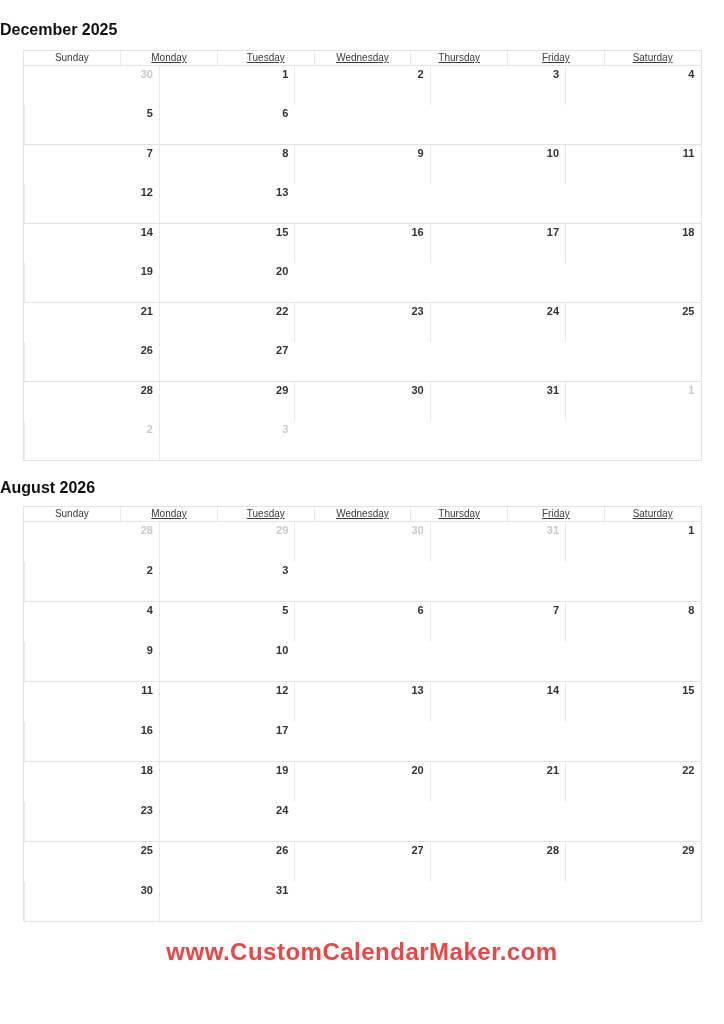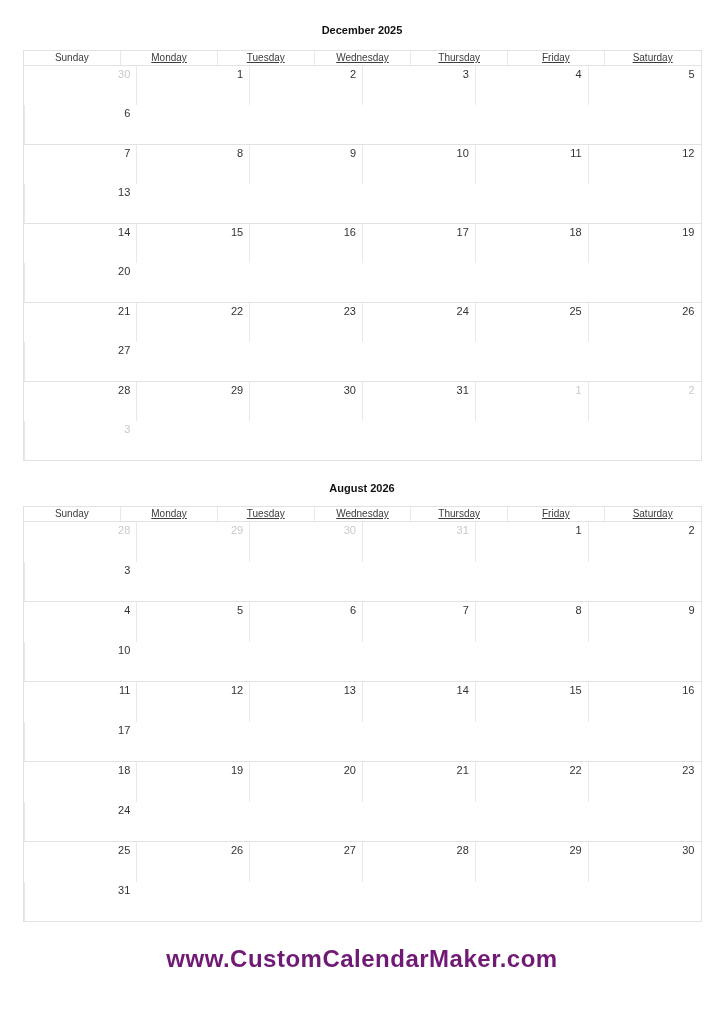"December 2025" .month-title { font-size: 11px -> 16px; text-align: center -> none }
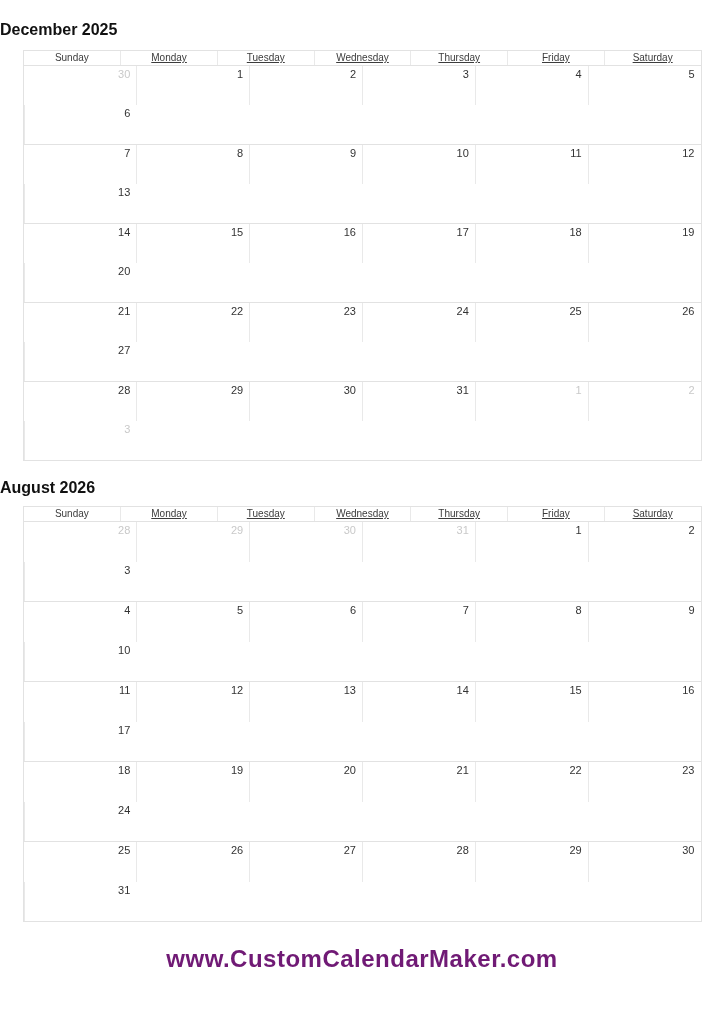"30" .cal-row { font-weight: none -> bold; grid-template-columns: repeat(6, 1fr) -> repeat(5, 1fr) }
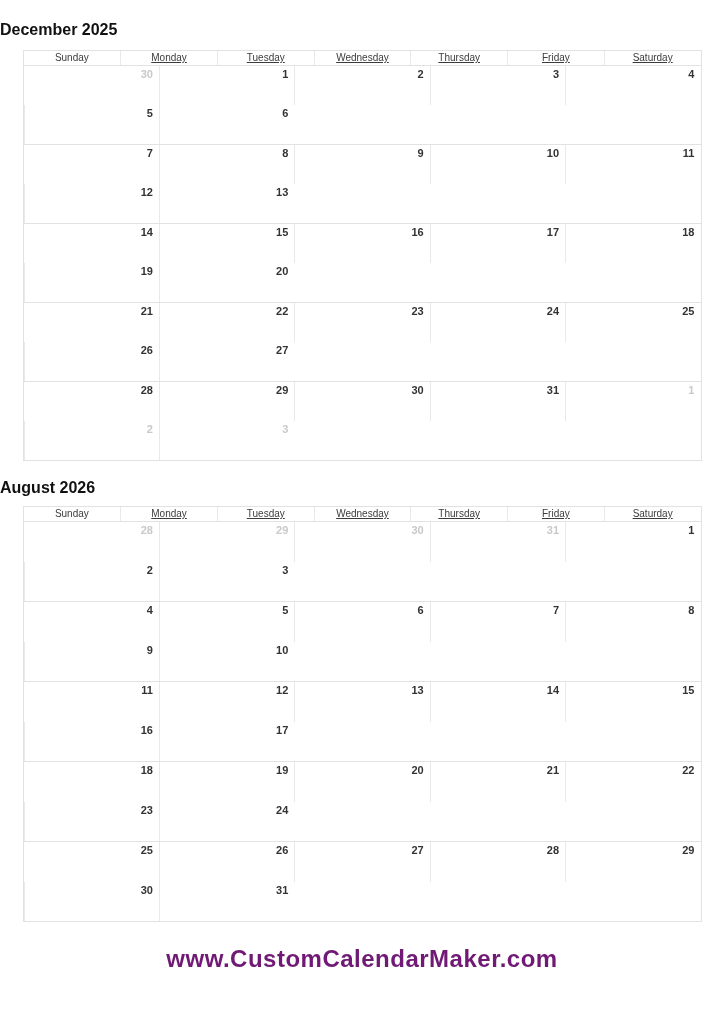"www.CustomCalendarMaker.com" a.footer-url { color: #701a75 -> #ef4444; margin-top: 7px -> none }
